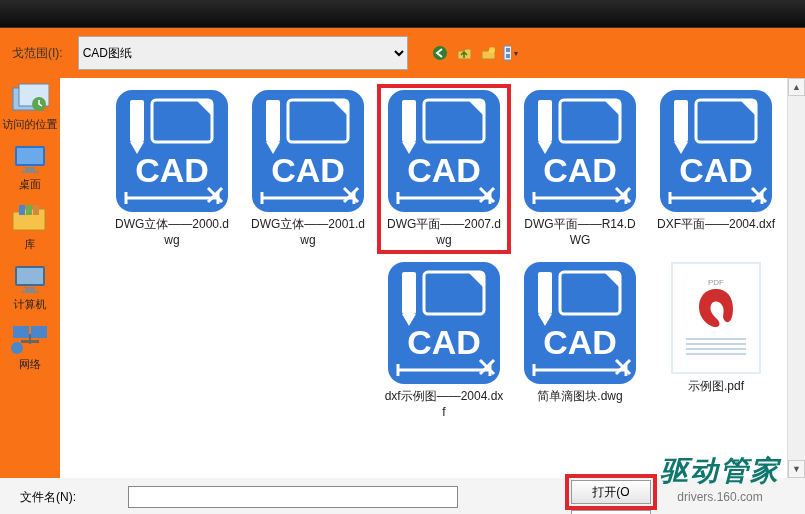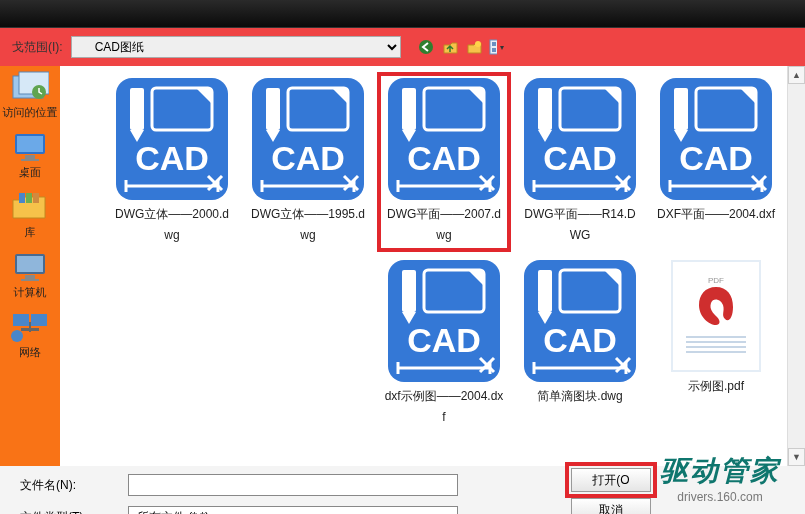"戈范围(I):" .toprow { background: #ef4444 -> #f97316; gap: 8px -> 15px }
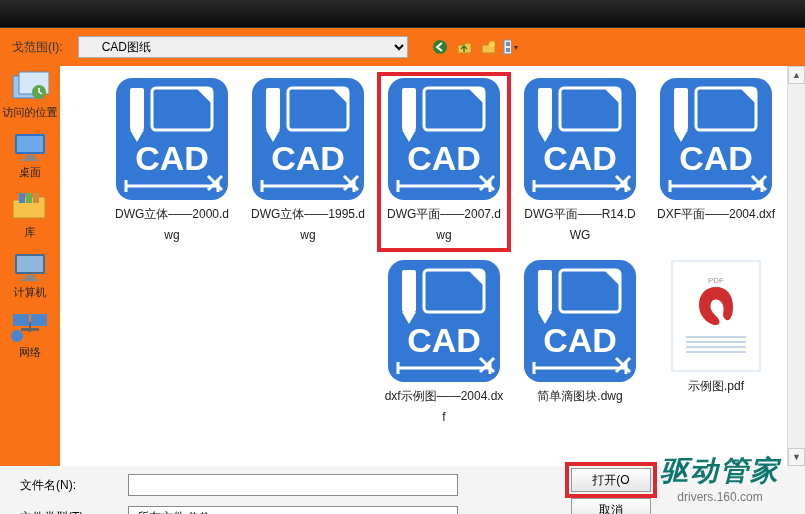"CAD图纸" .toprow select { height: 22px -> 34px; padding: 0 19px -> 0 0 }
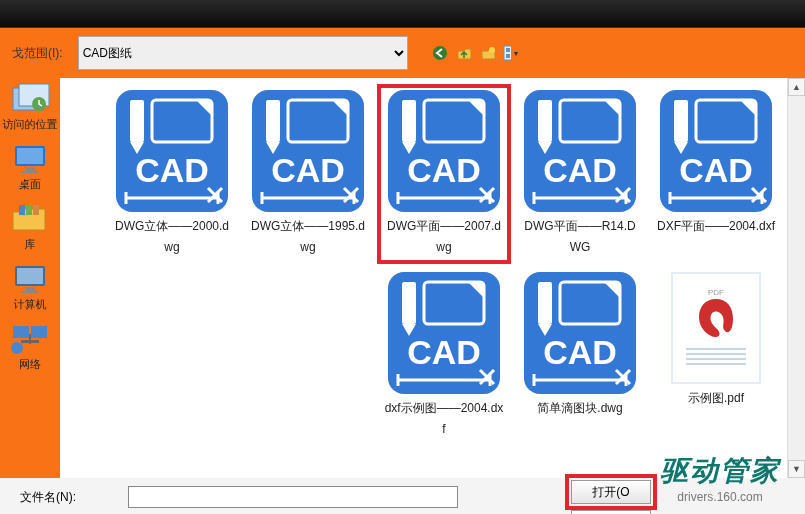"DWG立体——2000.dwg" .fname { line-height: 21px -> 16px }
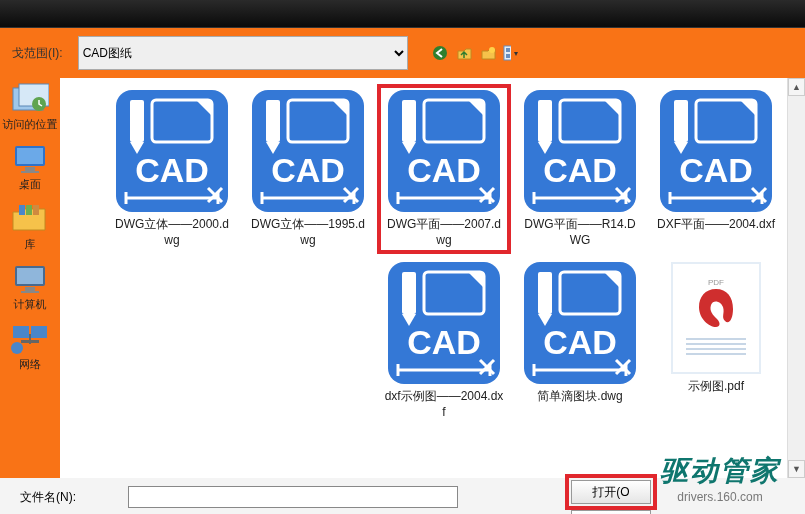"DWG立体——1995.dwg" div.fname { text: 1995.dwg -> 2001.dwg }
